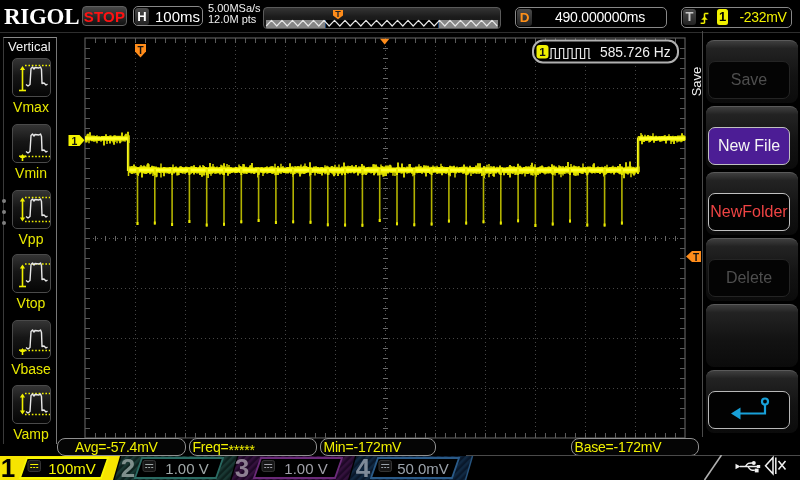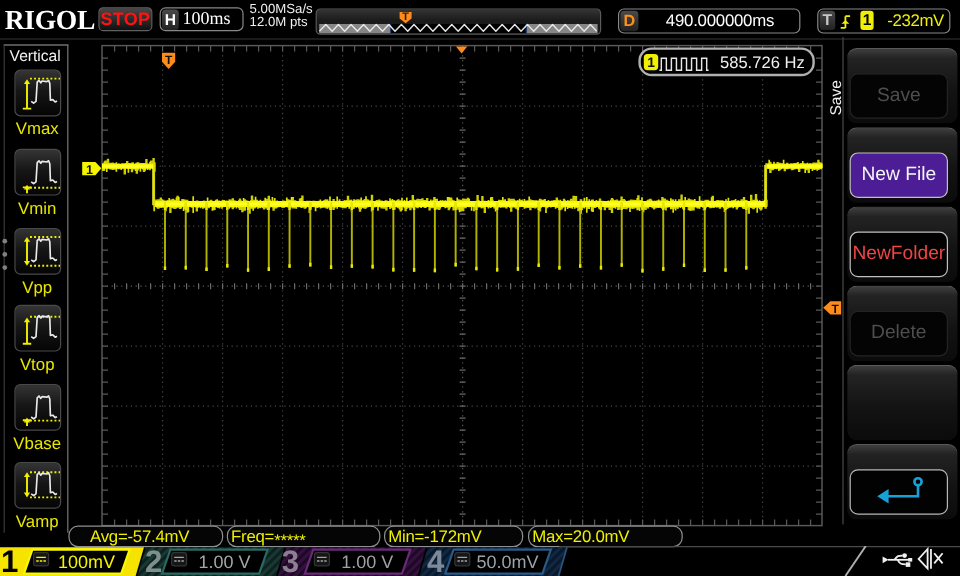"100ms" div { font-family: Liberation Serif, serif -> none; text-align: left -> right }
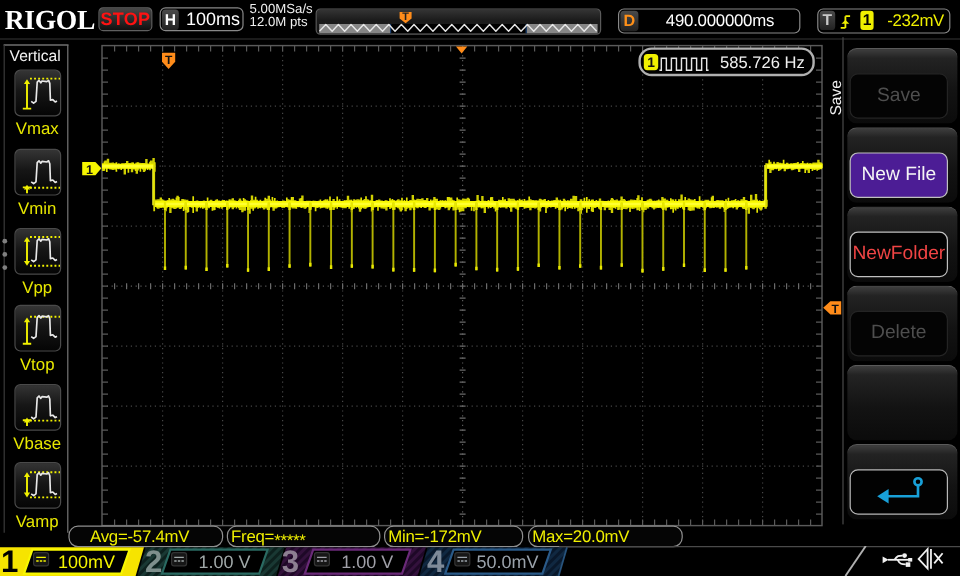"Max=20.0mV" div { html: <div>Max=20.0mV</div> -> none }
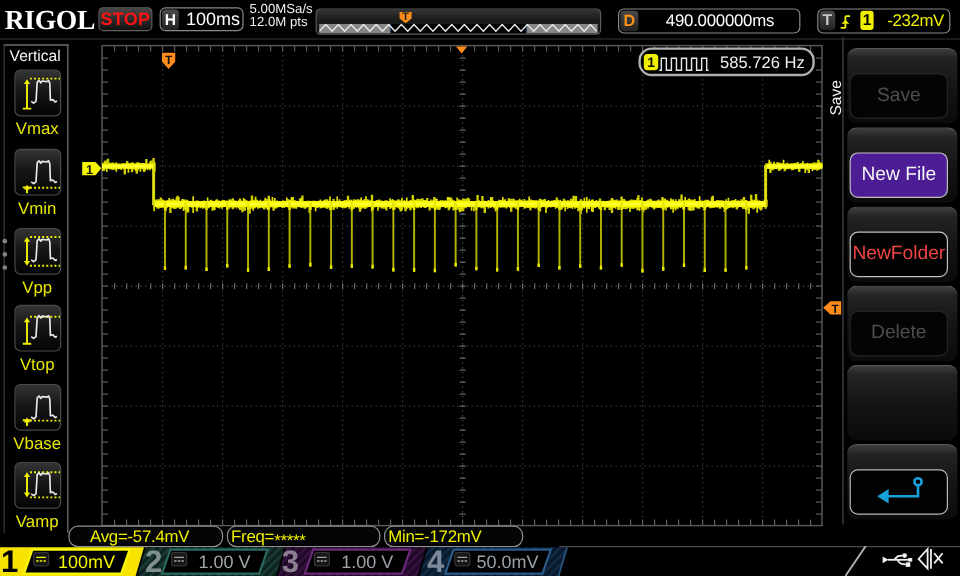"Base=-172mV" div { html: none -> <div>Base=-172mV</div> }
